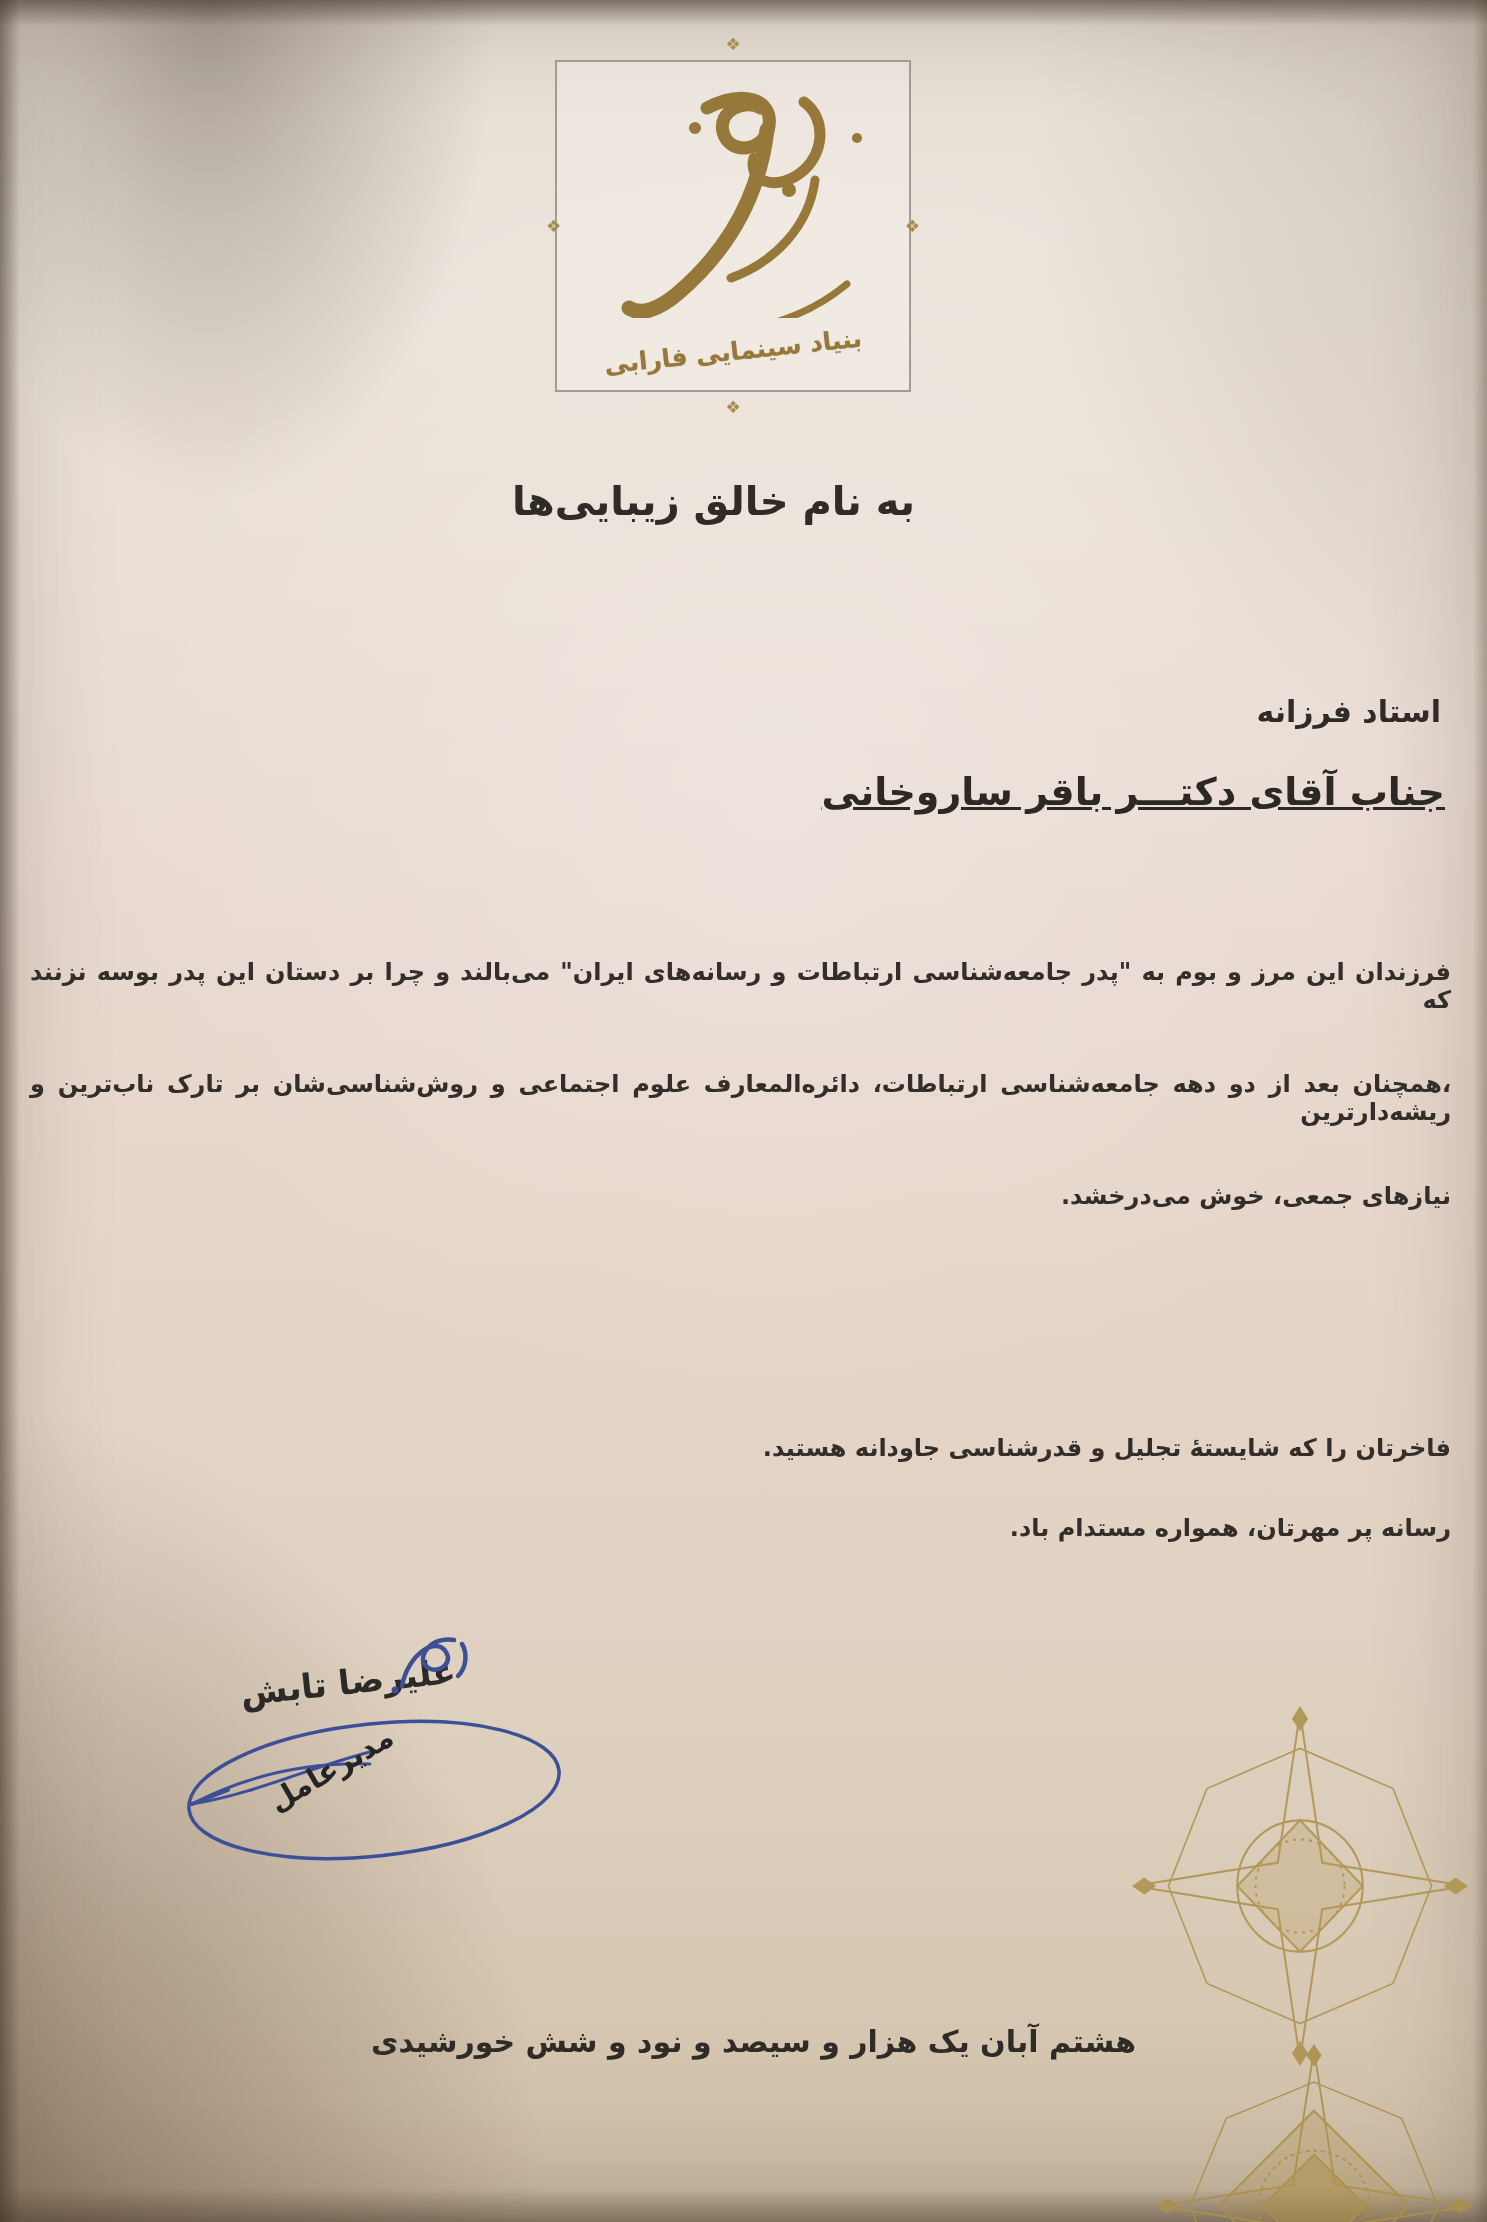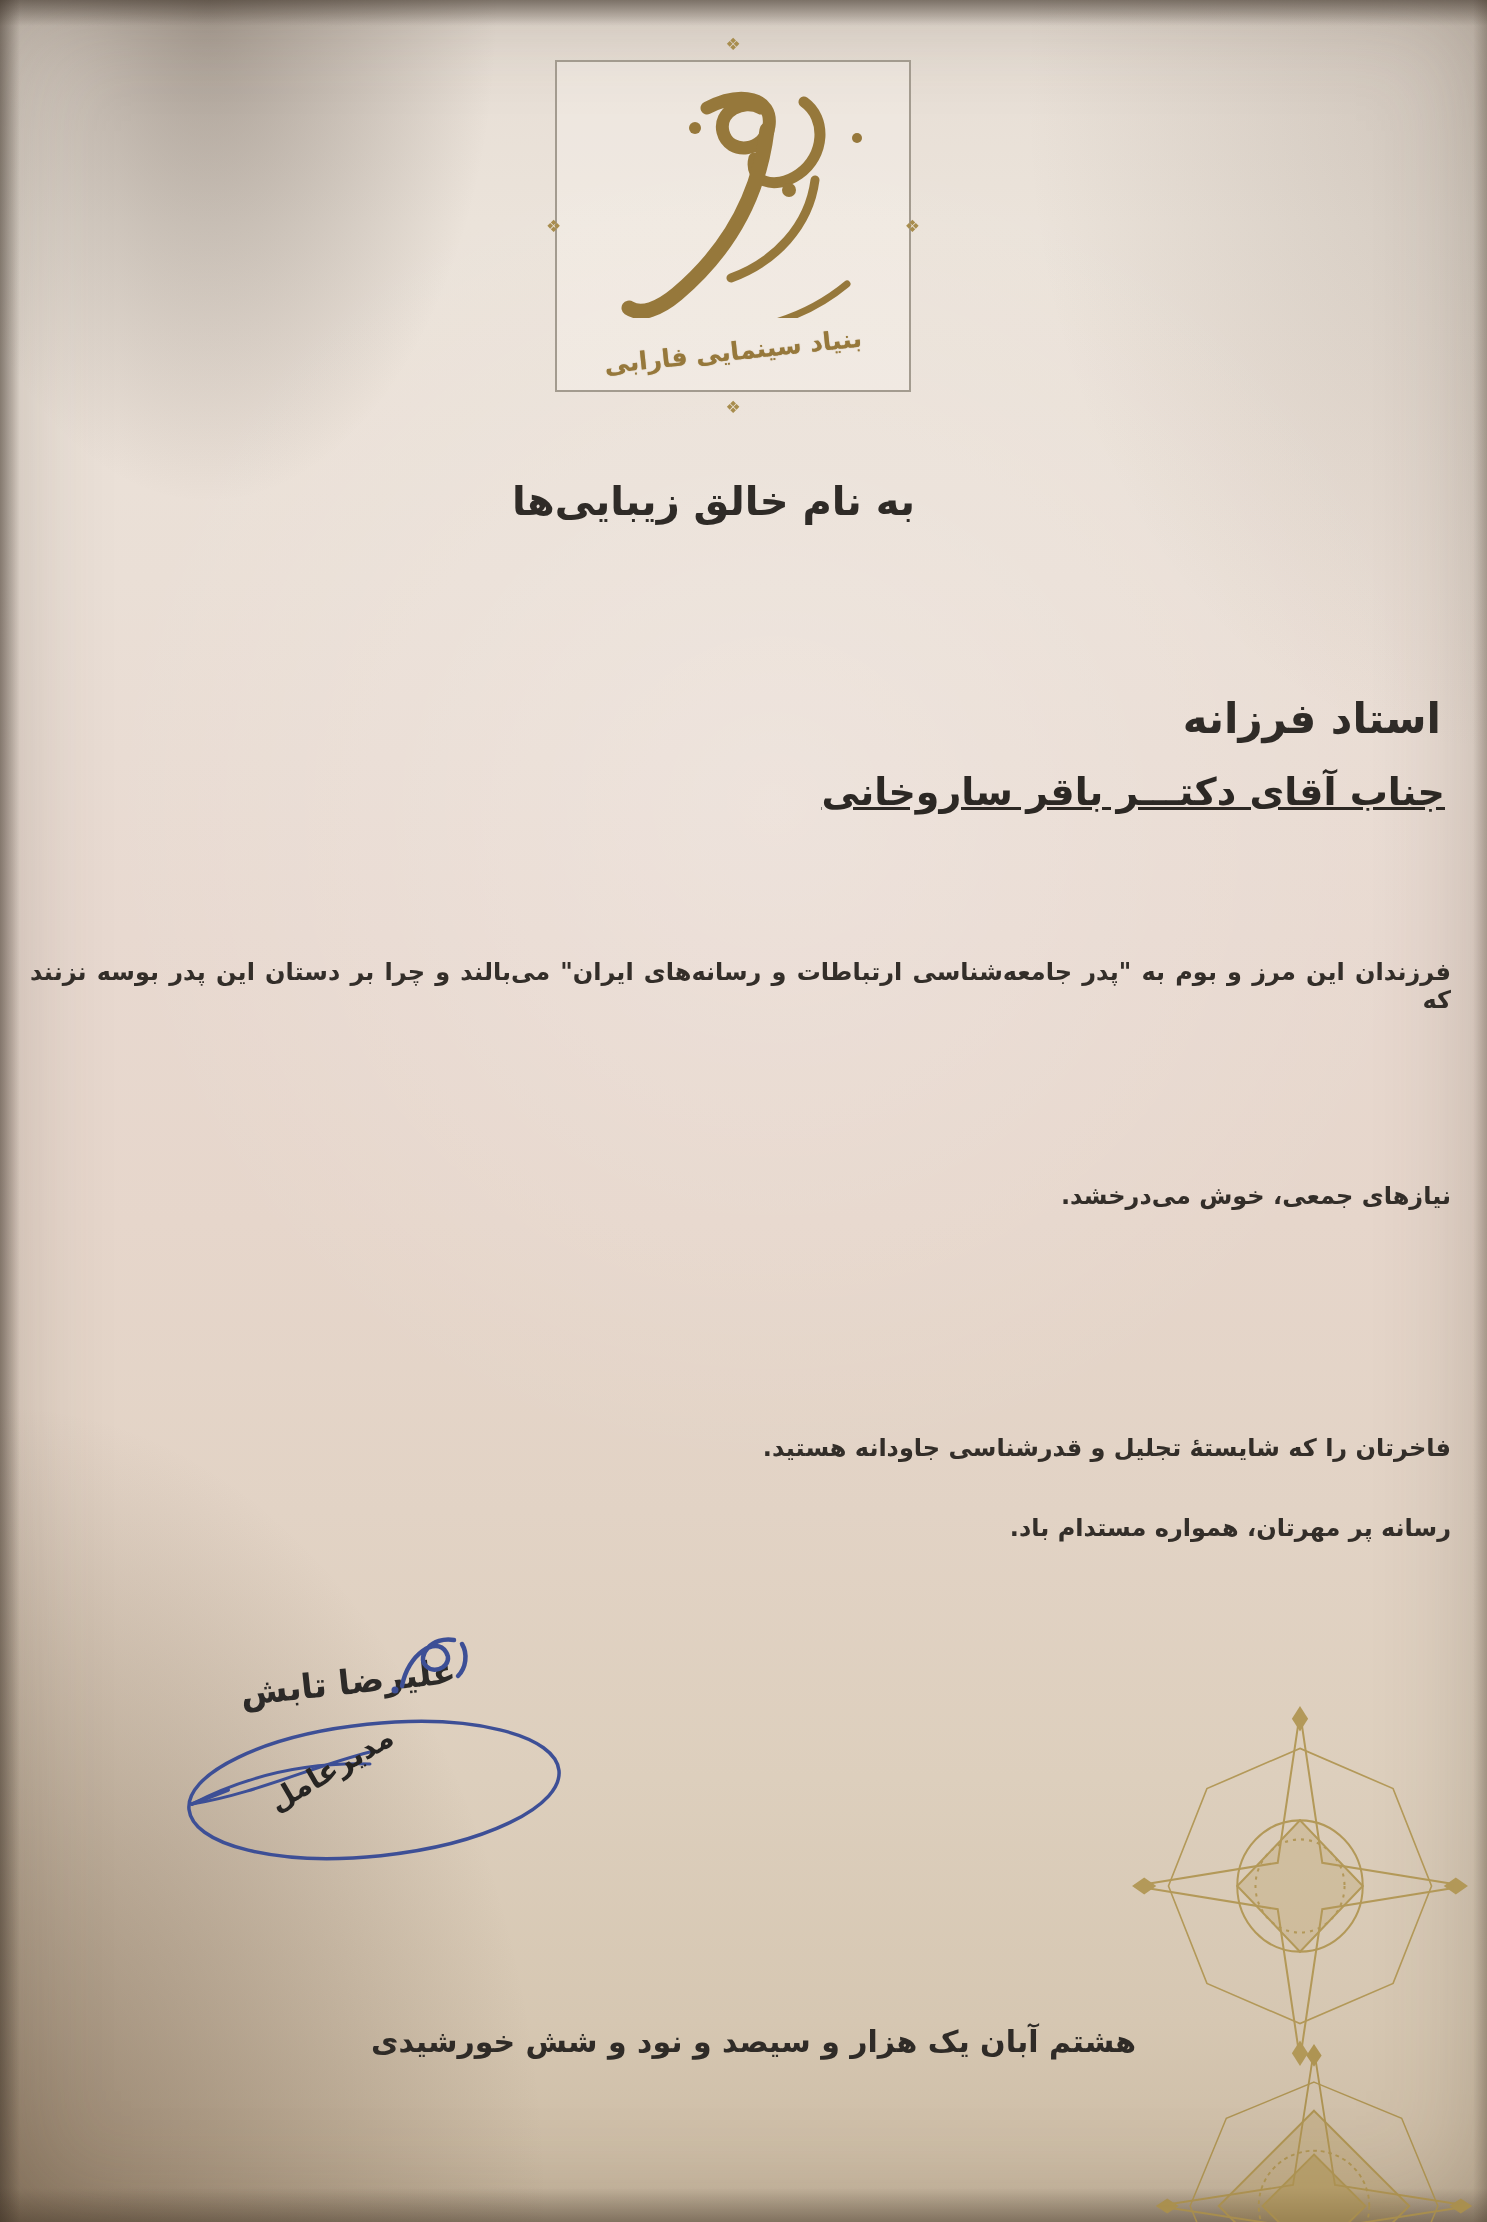"استاد فرزانه" .recip1 { font-size: 42px -> 30px }
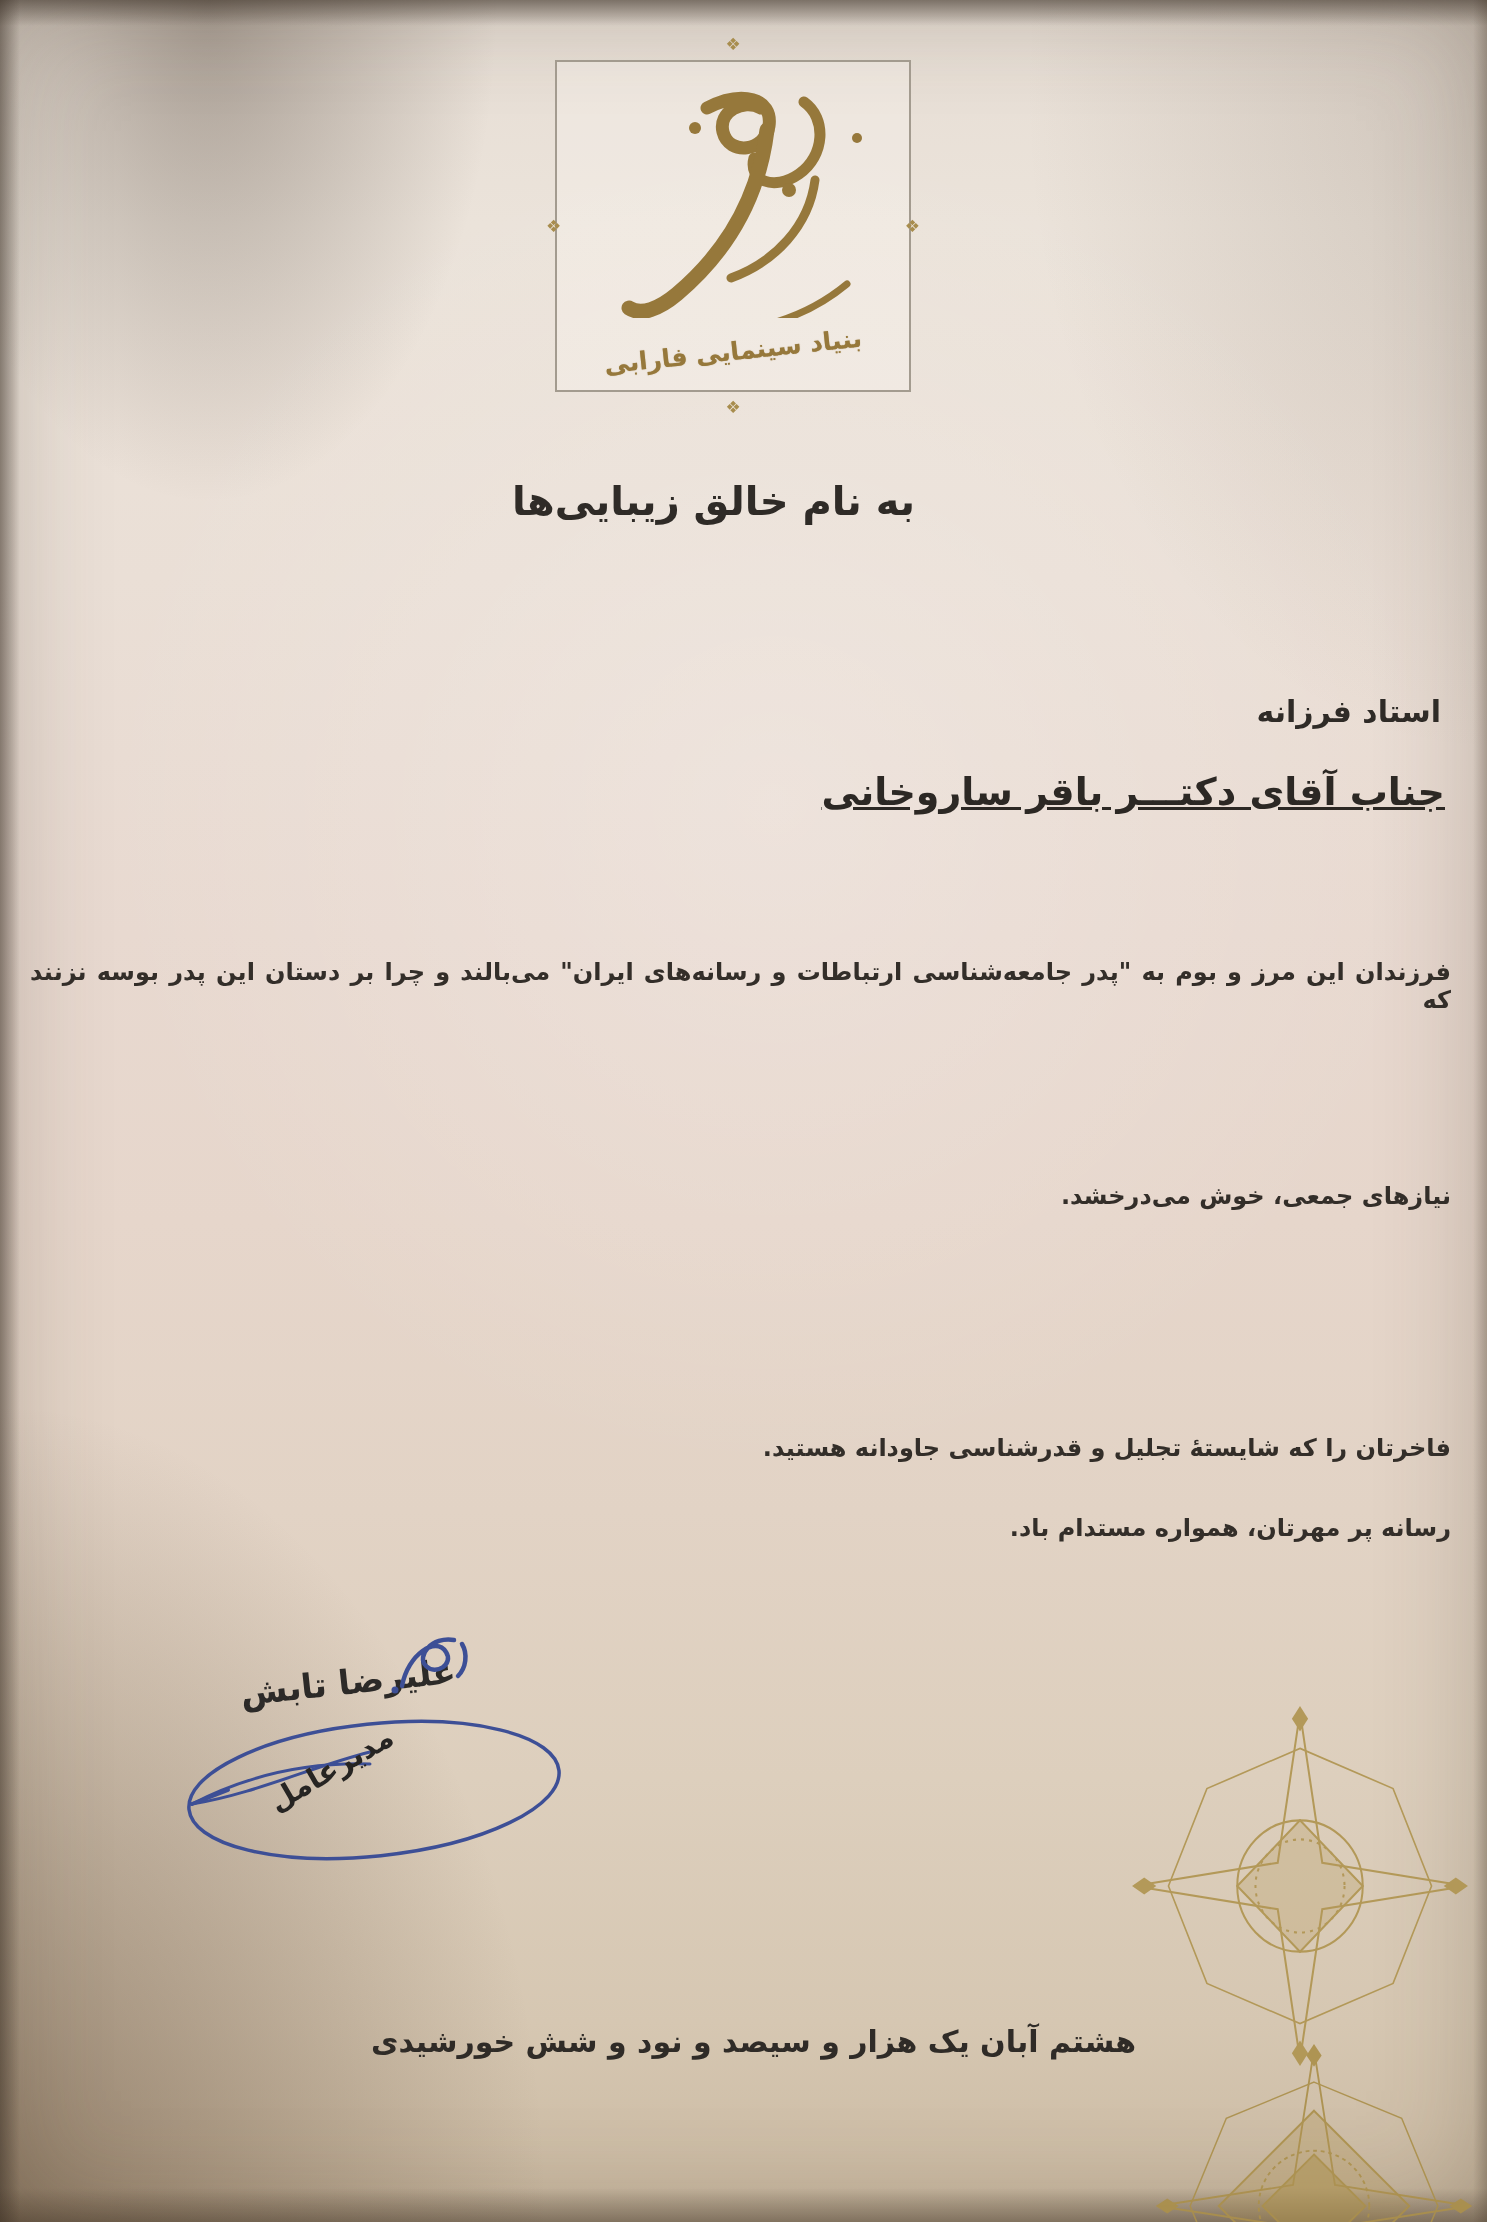"،همچنان بعد از دو دهه" div.body-line { html: none -> <div>،همچنان بعد از دو دهه جامعه‌شناسی ارتباطات، دائره‌المعارف علوم اجتماعی و روش‌شناسی‌شان بر تارک ناب‌ترین و ریشه‌دارترین</div> }
